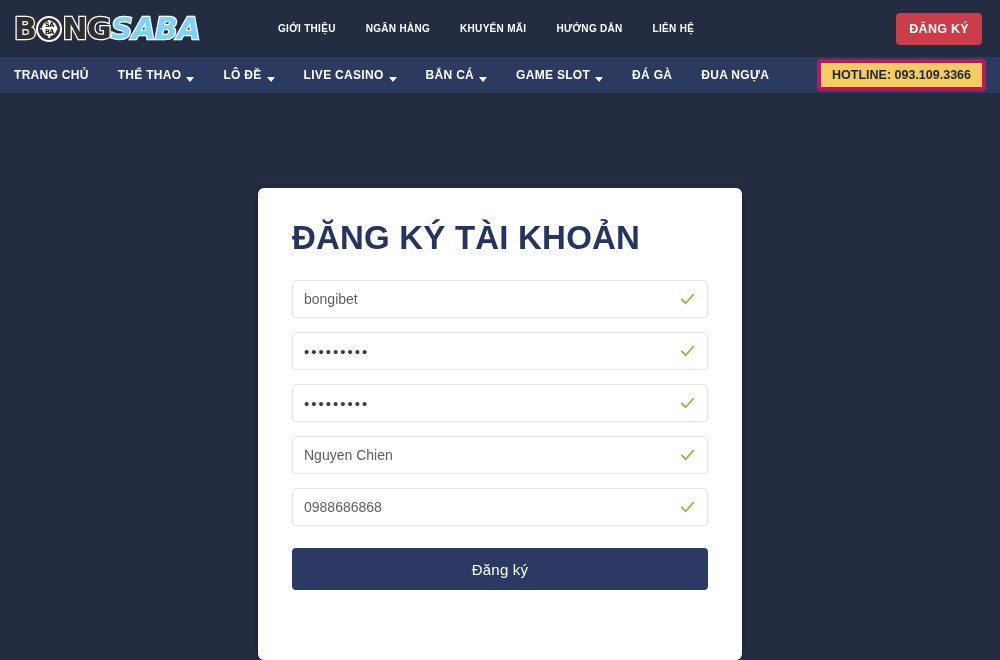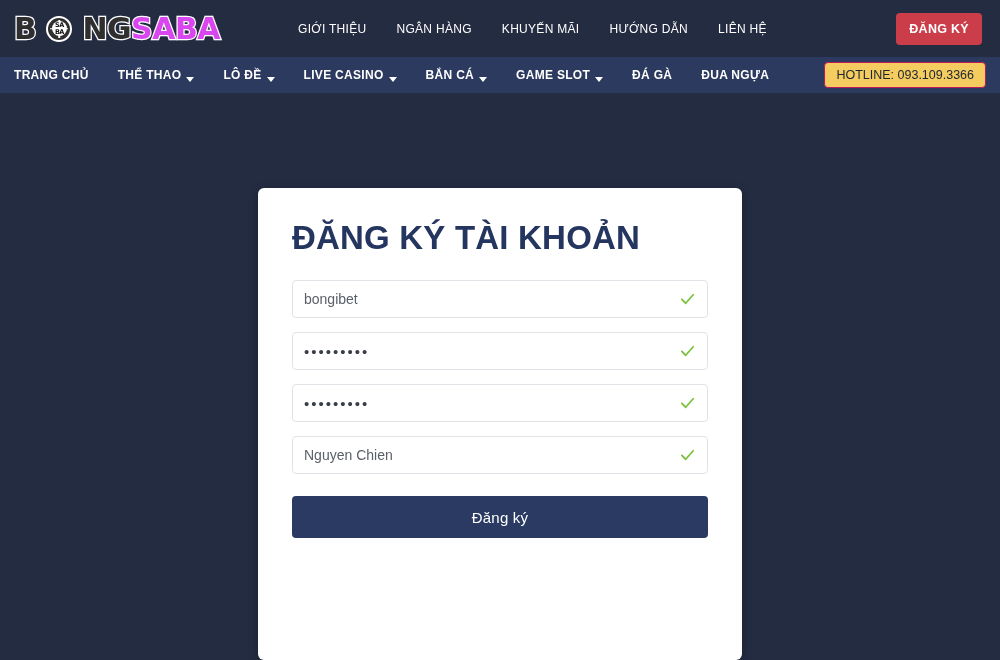"SA" .logo-o { margin: 0 10px -> 0 0px }
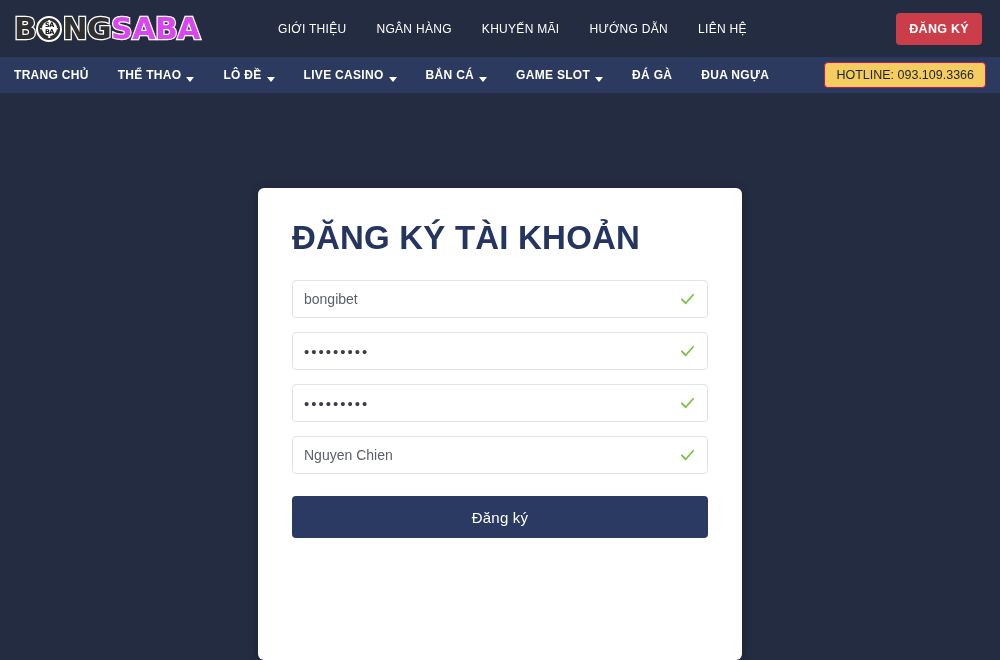"SABA" .logo-saba { color: #d946ef -> #7dd3fc; font-style: none -> italic }
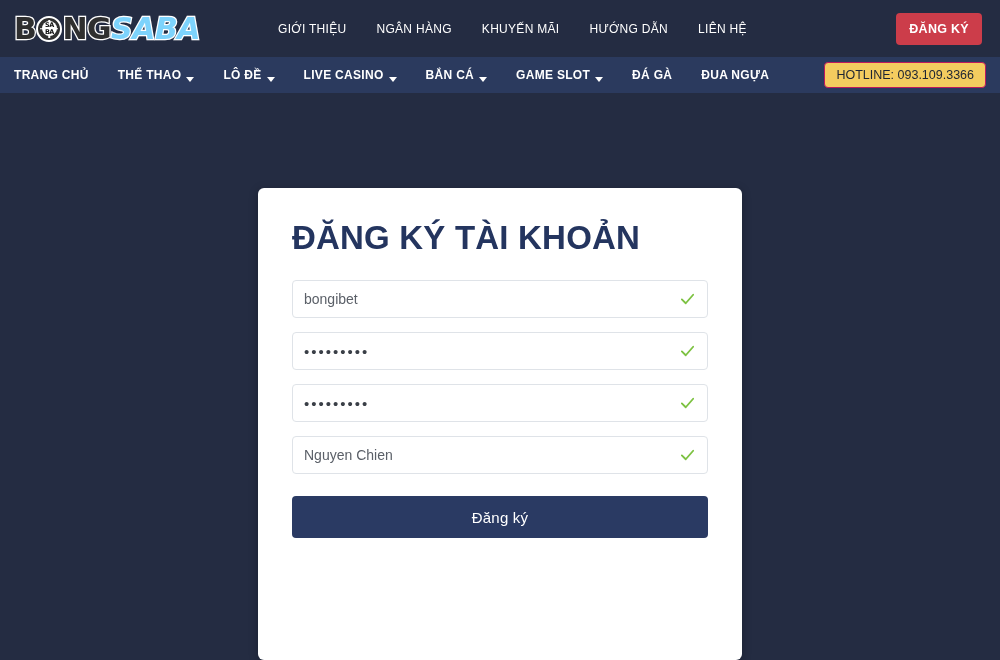"GIỚI THIỆU" .main-nav a { font-size: 12px -> 10px; font-weight: normal -> bold }
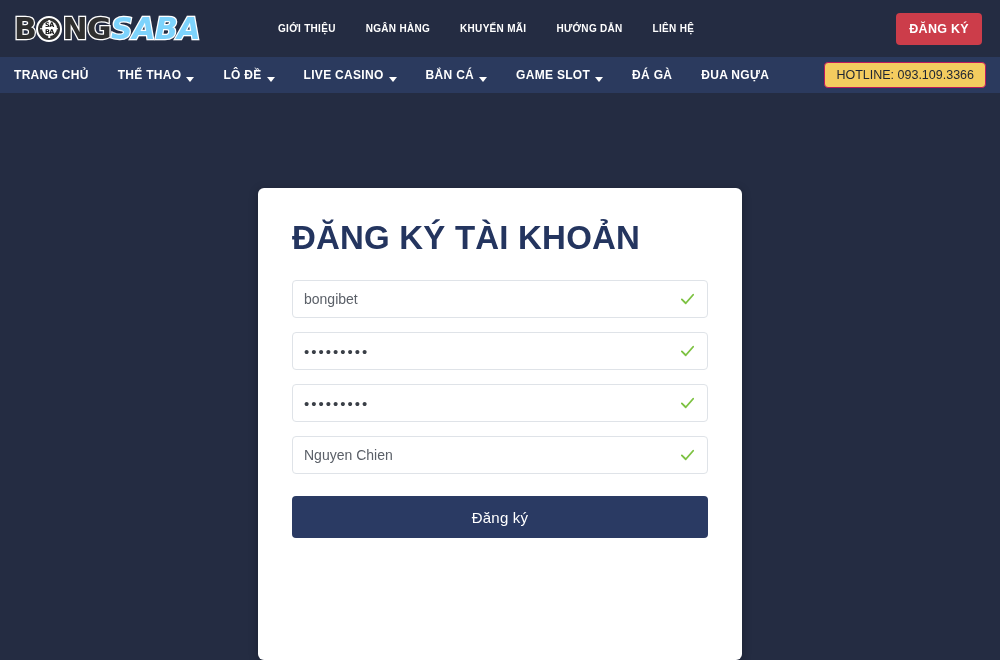"HOTLINE: 093.109.3366" .hotline { border: 1px solid #be185d -> 4px solid #be185d; font-weight: normal -> bold }
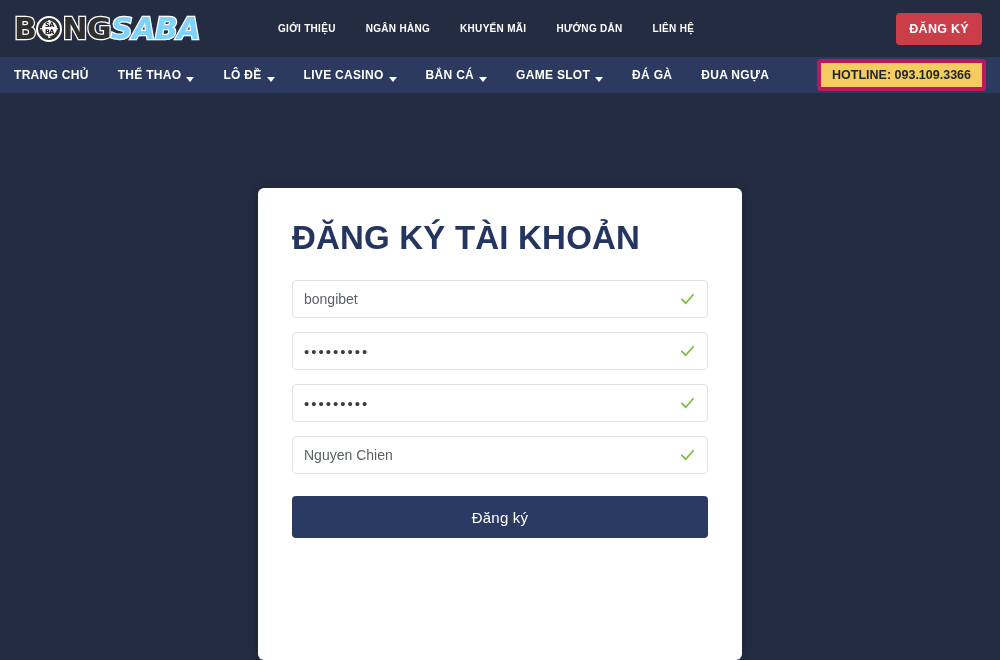"0988686868" div.field { html: none -> <div> <input> <svg> <polyline></polyline> </svg> </div> }
